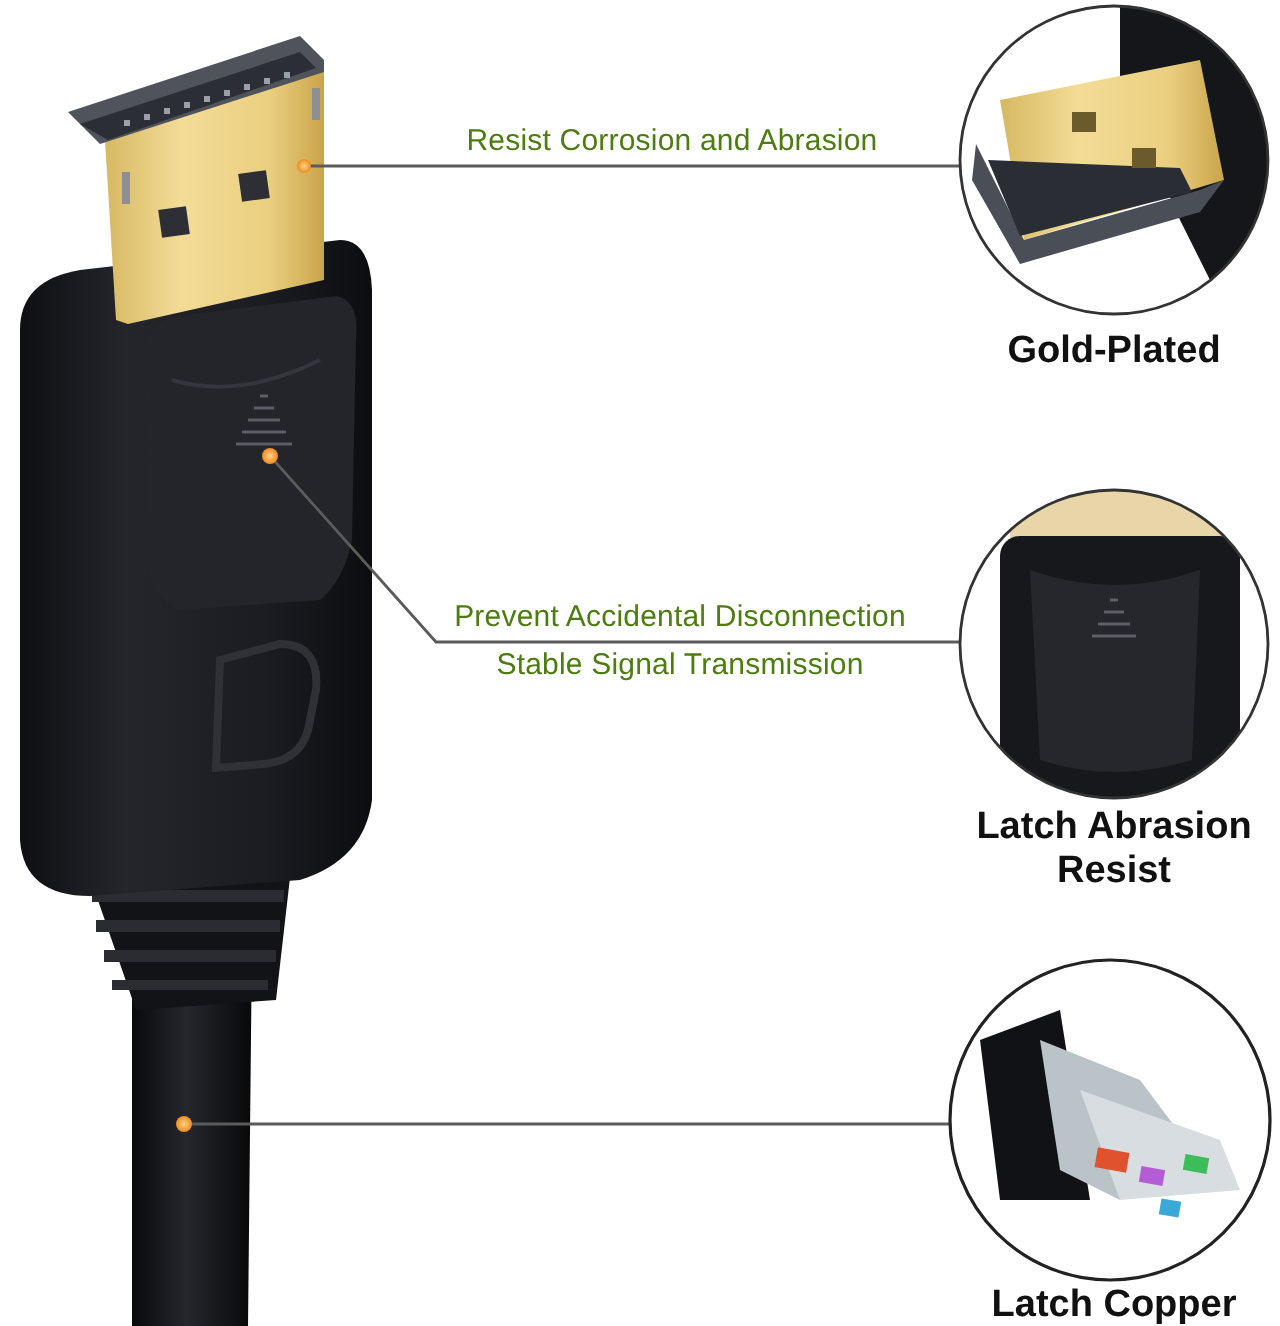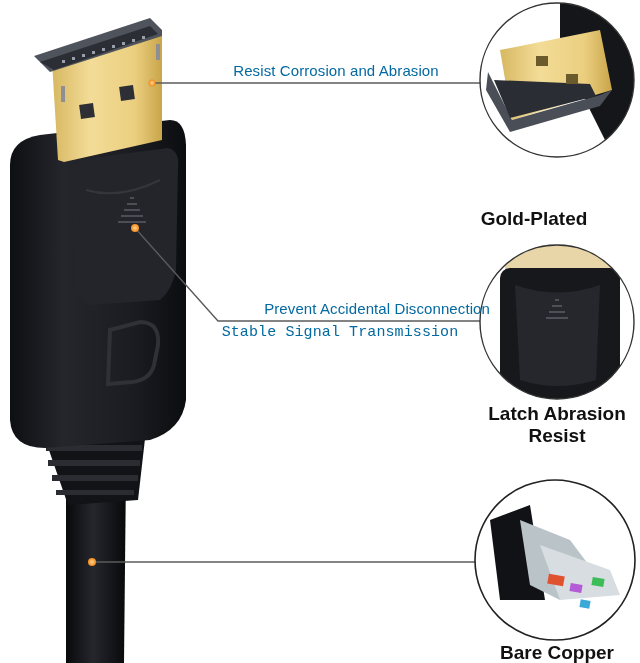"Resist Corrosion and Abrasion" .caption { color: #0369a1 -> #4d7c0f }
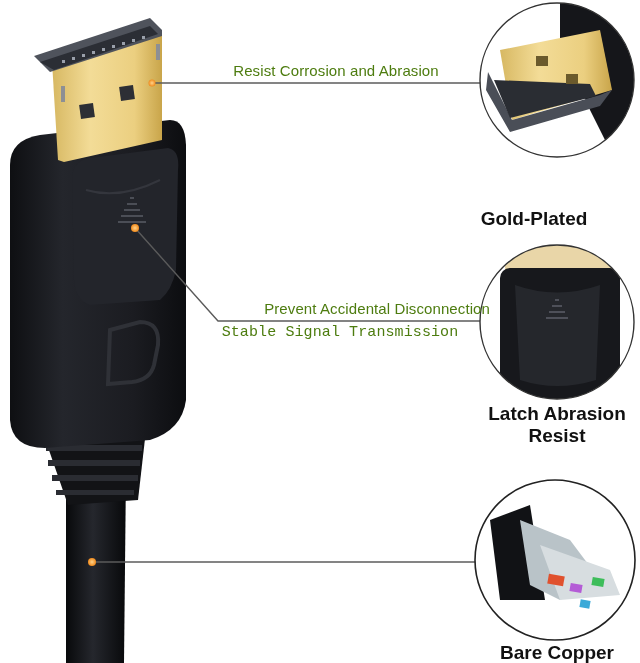"Gold-Plated" div.badge-label { left: 464px -> 487px; margin-top: 43px -> none }
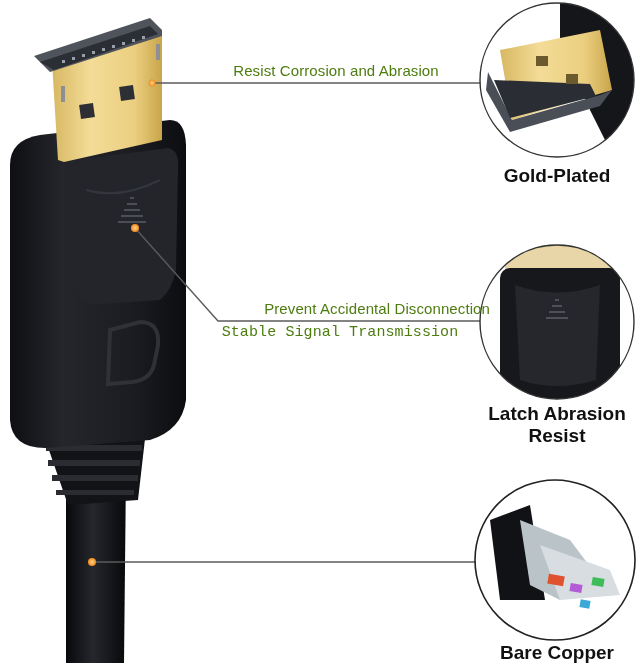"Prevent Accidental Disconnection" div.caption { text-align: right -> none }
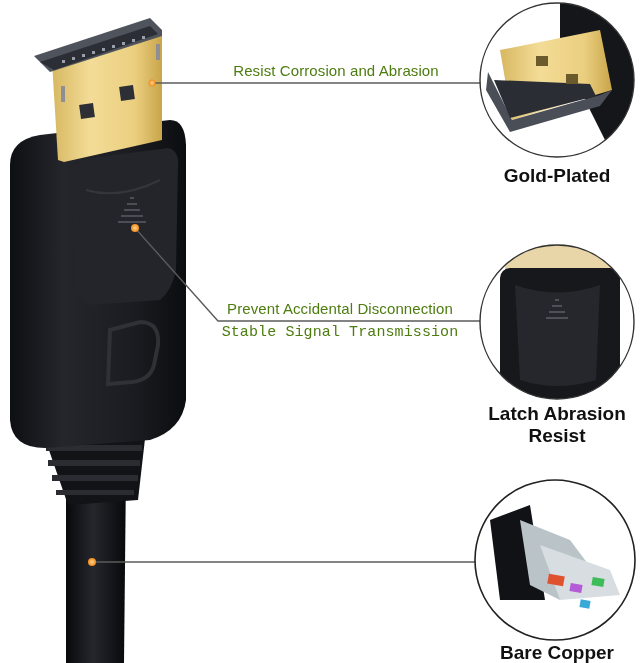"Stable Signal Transmission" div.caption { font-family: Liberation Mono, monospace -> none }
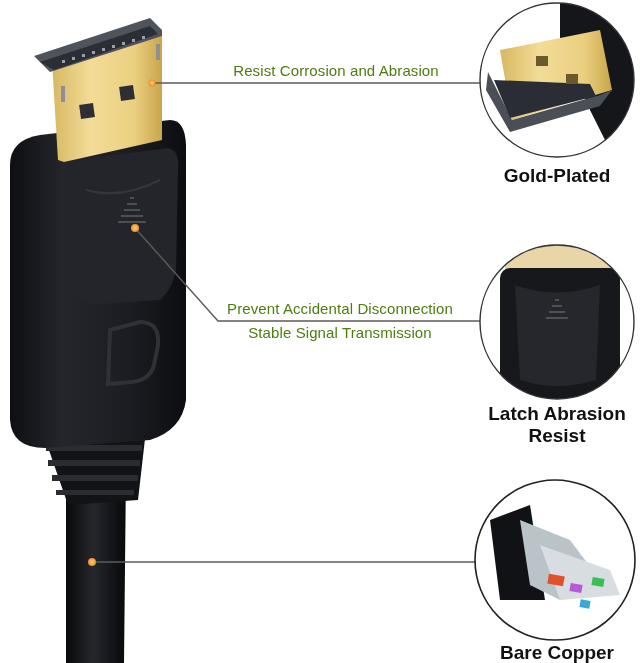"Bare Copper" div.badge-label { text: Bare -> Latch }
